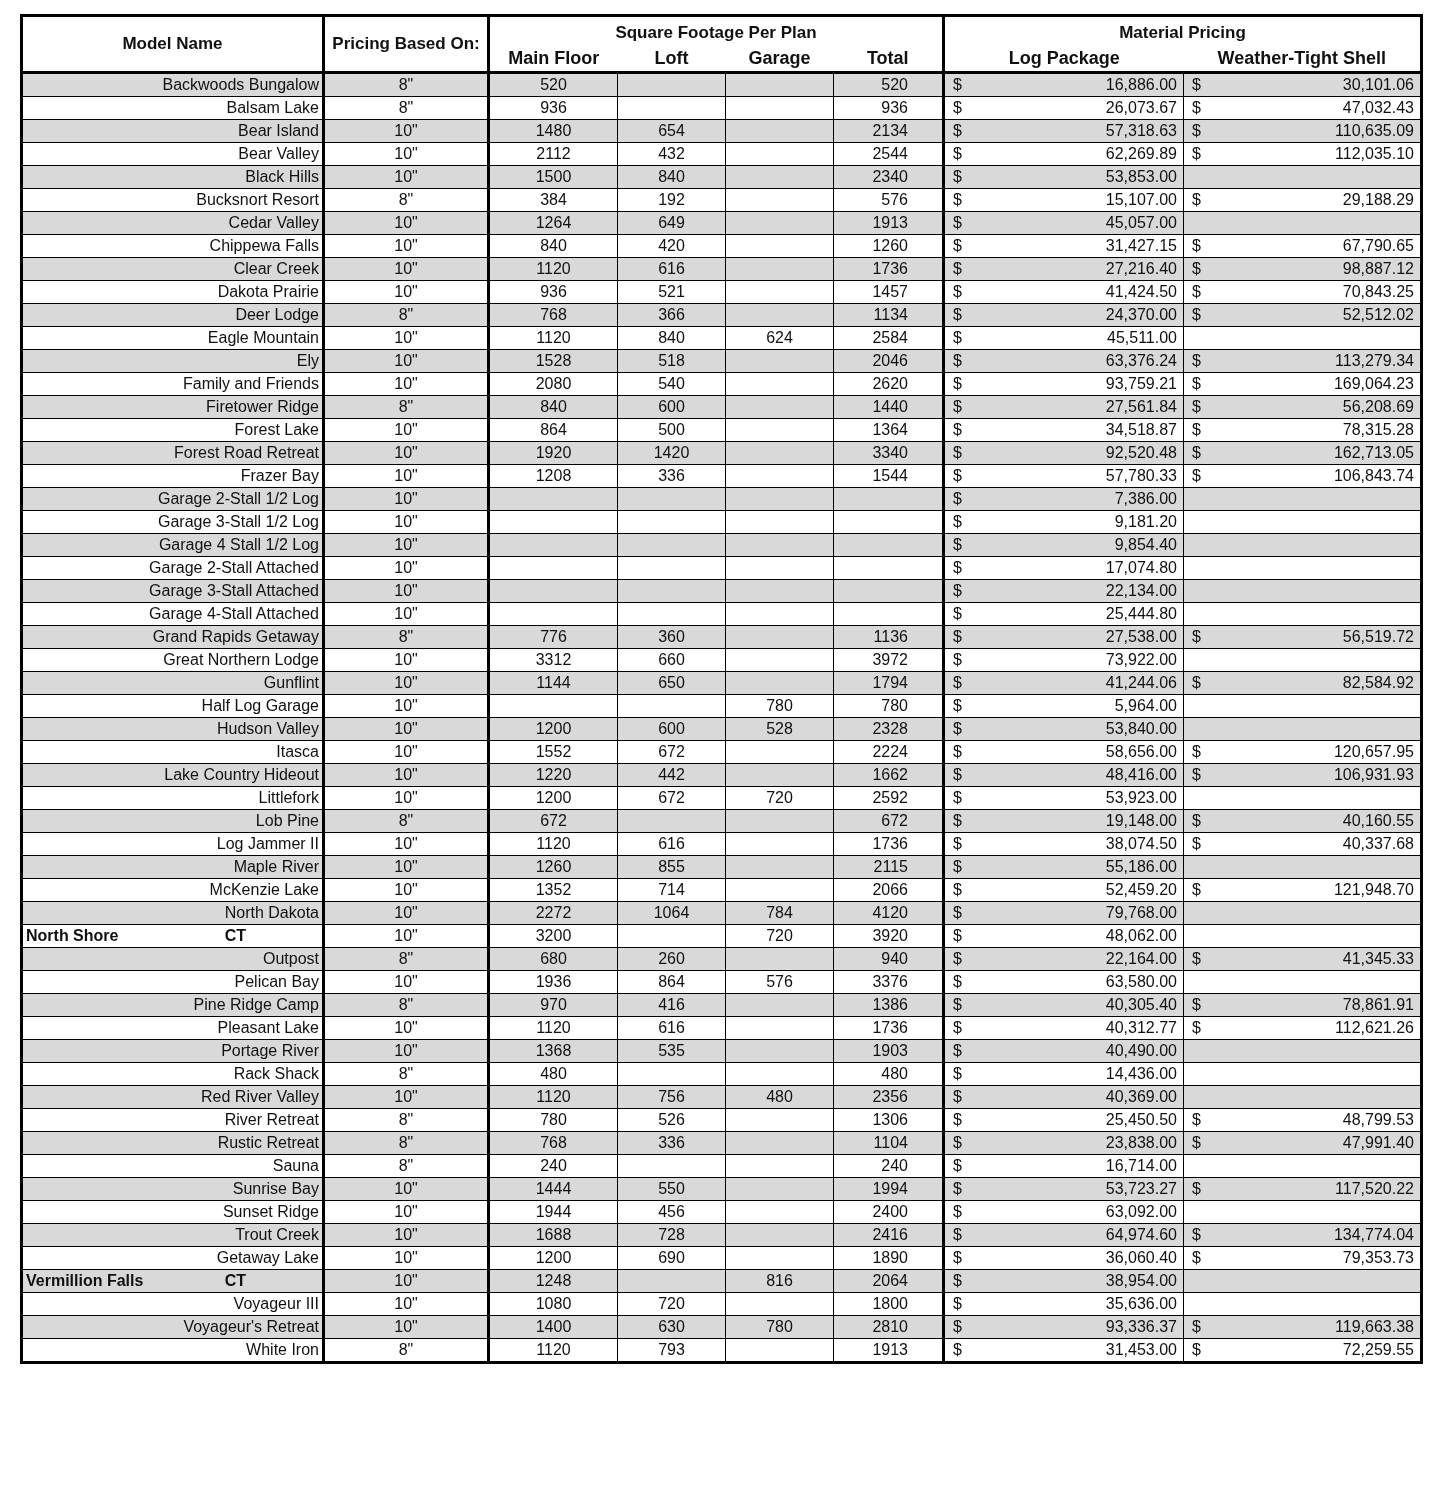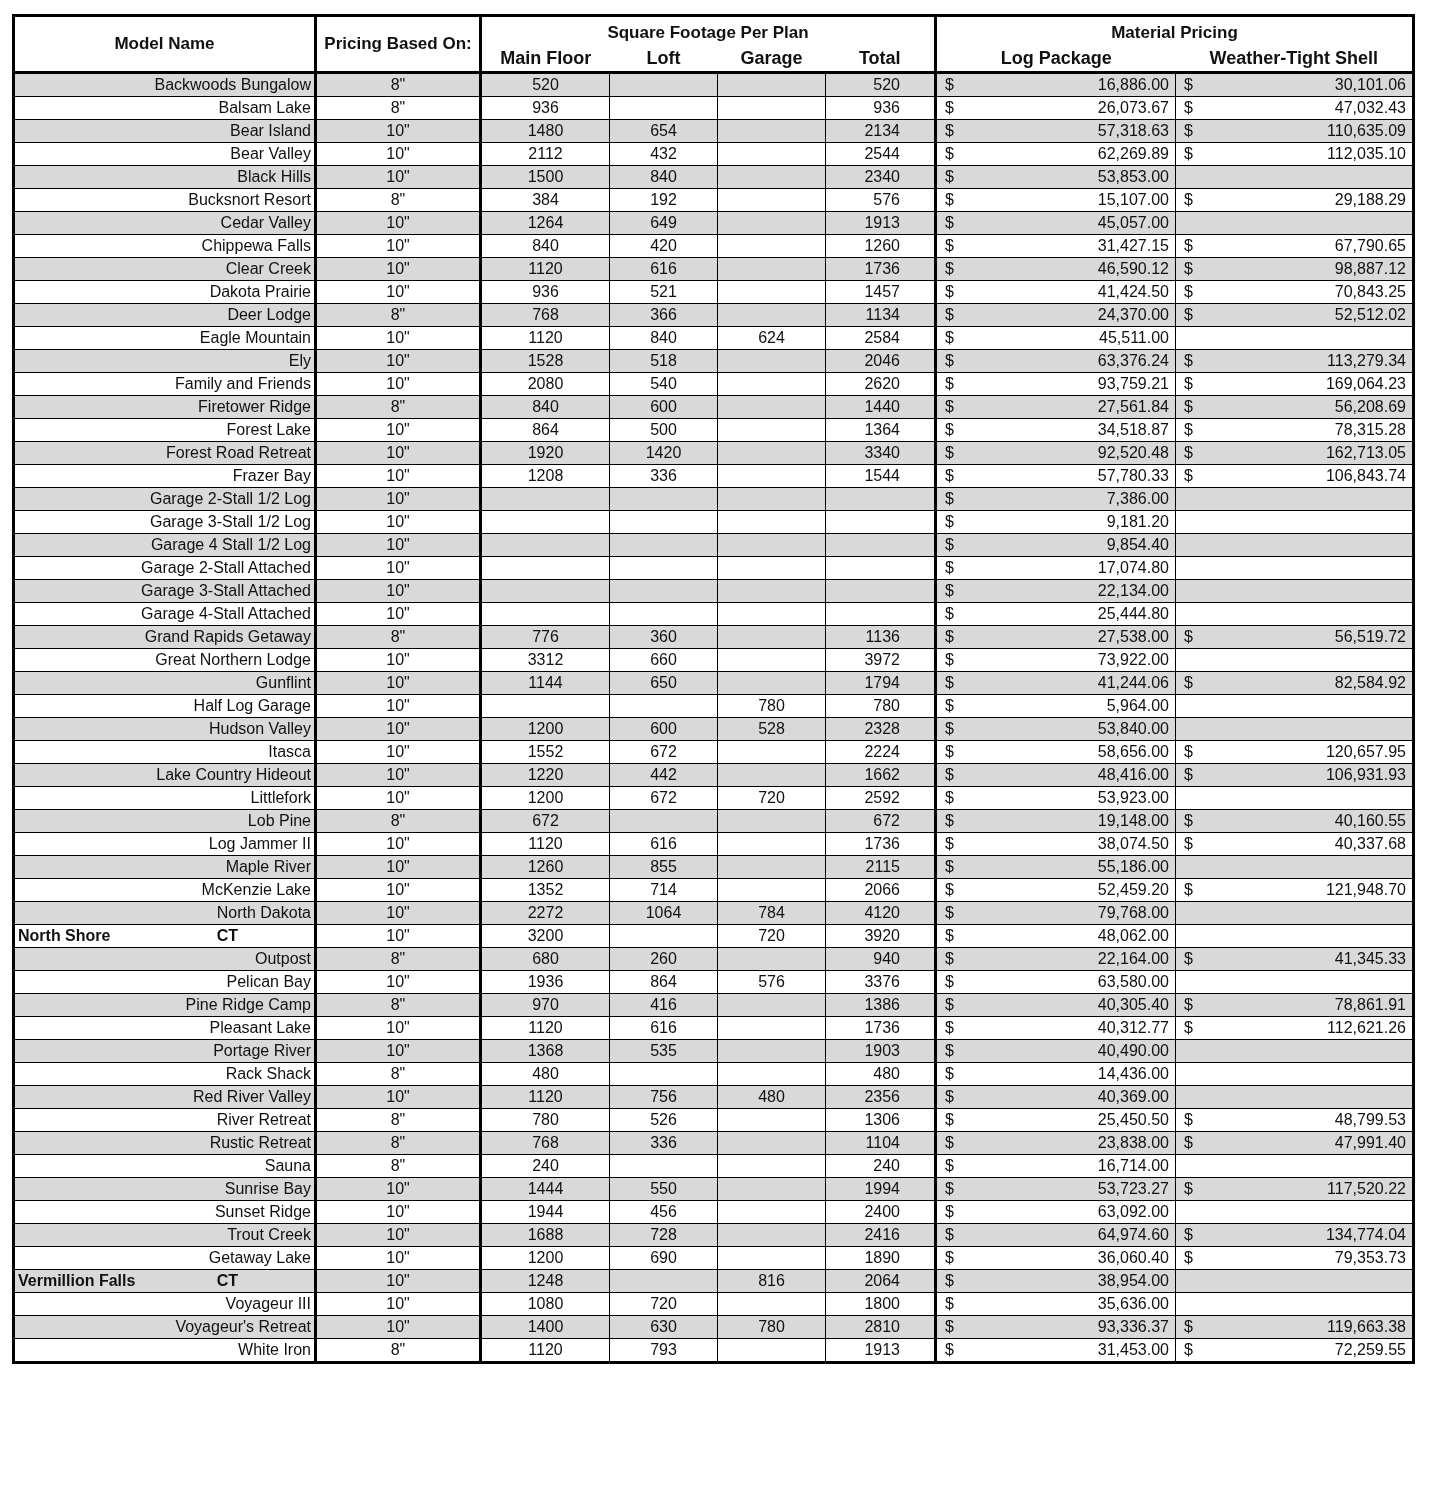"Model Name" #sheet { left: 12px -> 20px }
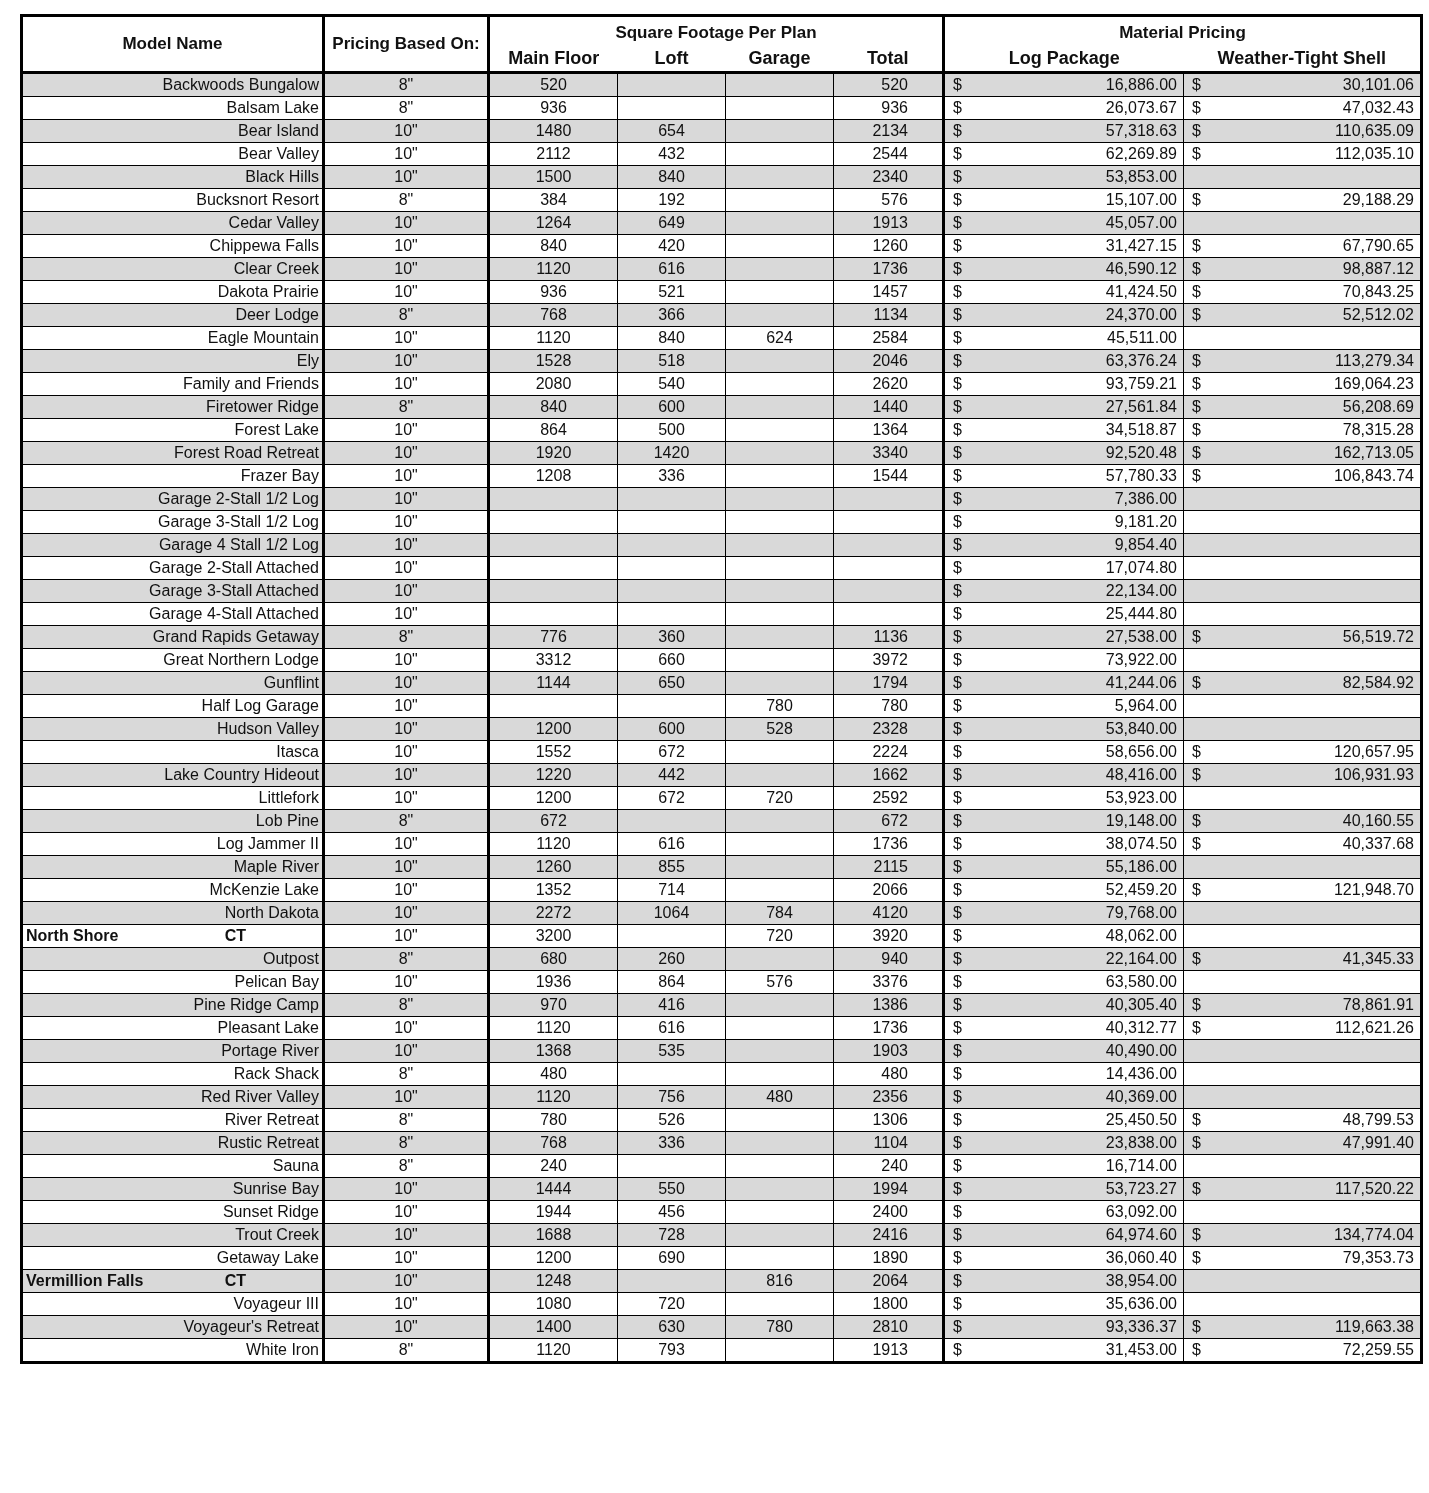"46,590.12" span.amt { text: 46,590.12 -> 27,216.40 }
